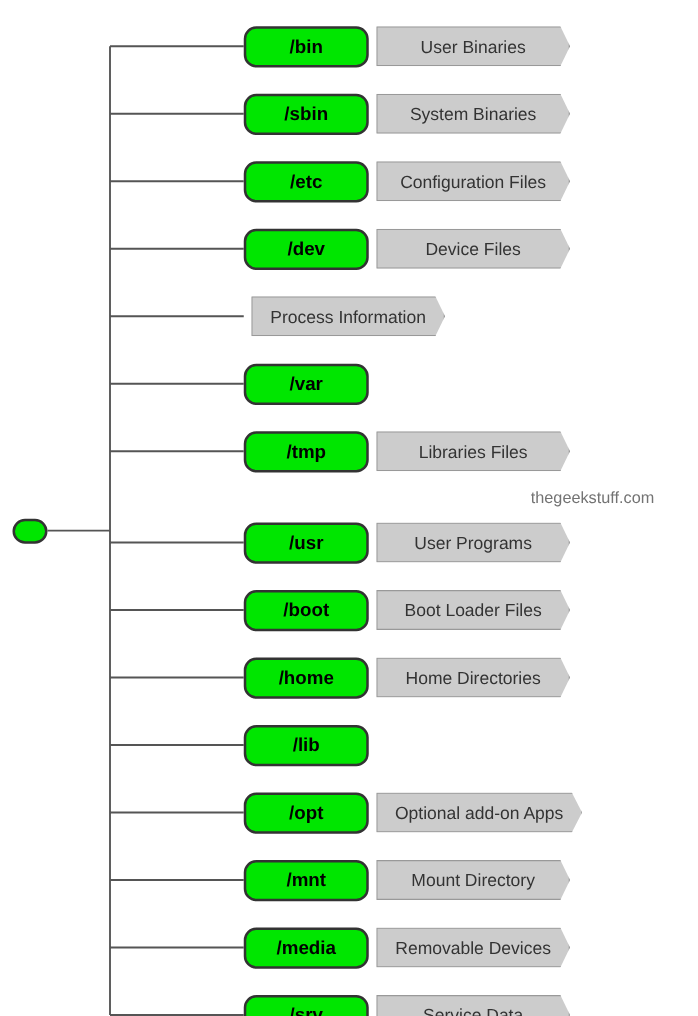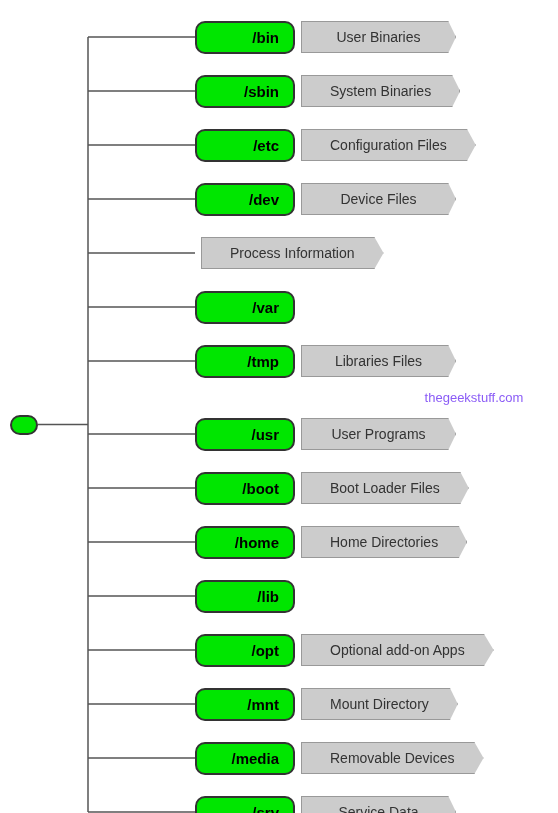"/bin" .row .node-box { text-align: right -> none }
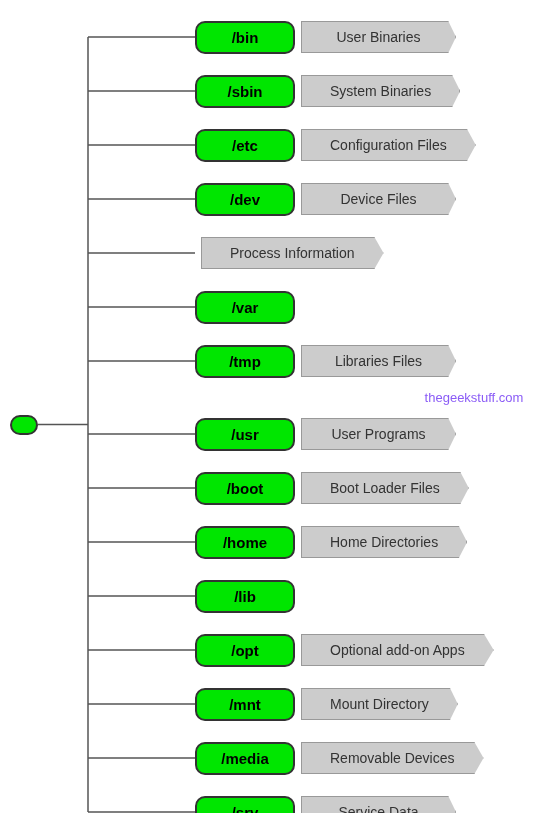"User Binaries" .label-box { padding: 7px 28px -> 7px 14px }
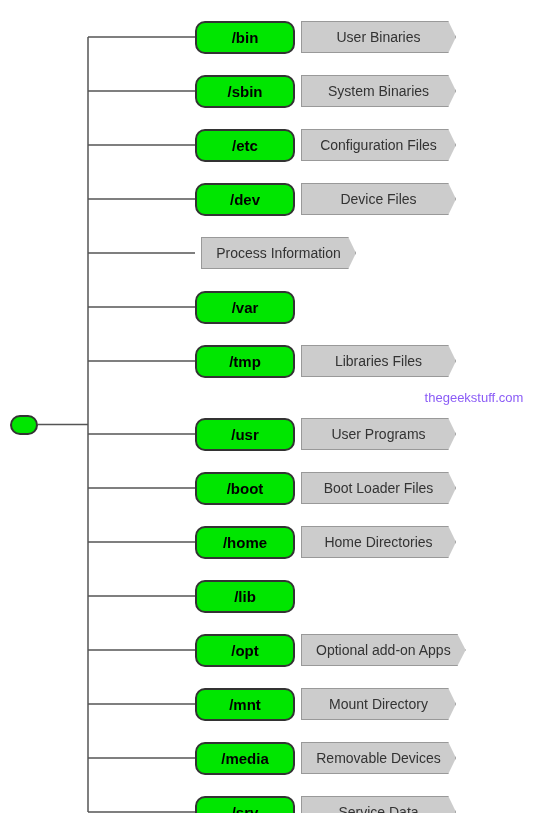"thegeekstuff.com" .watermark { color: #8b5cf6 -> #737373 }
